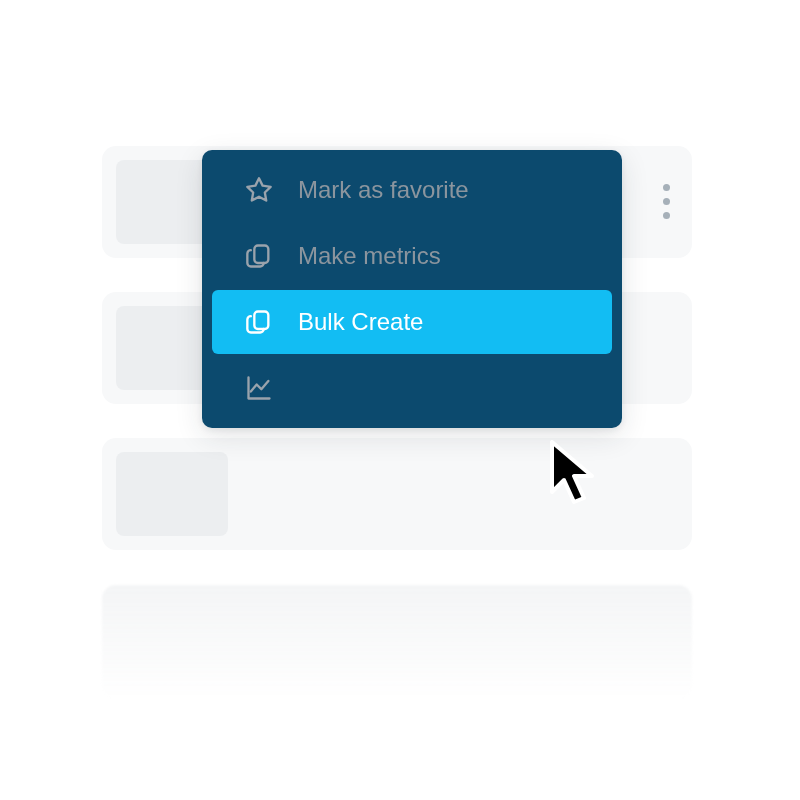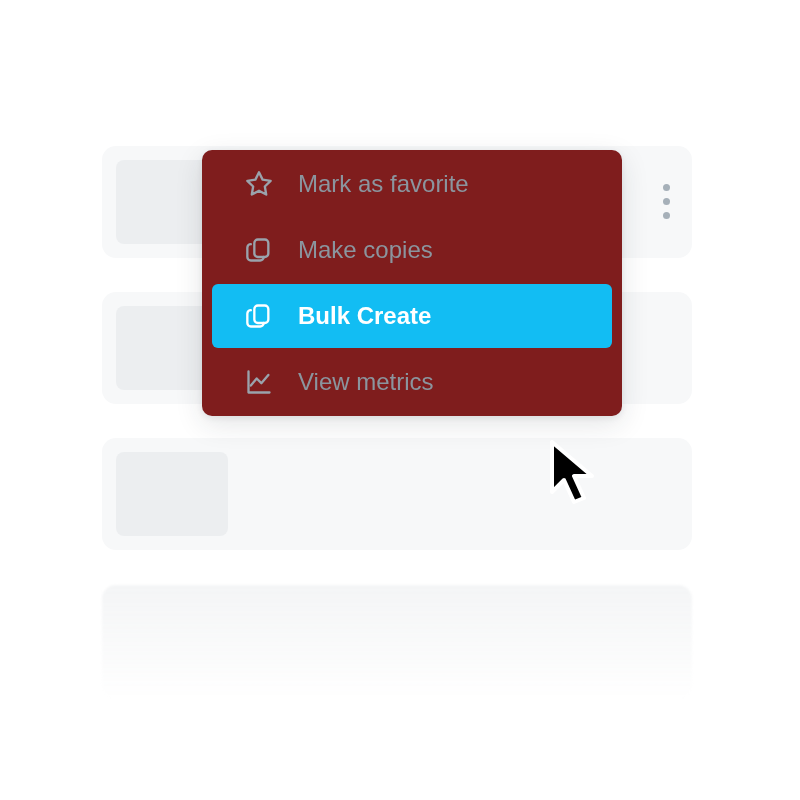"Mark as favorite" .menu { background: #7f1d1d -> #0c4a6e; padding: 0 0 -> 6px 0 }
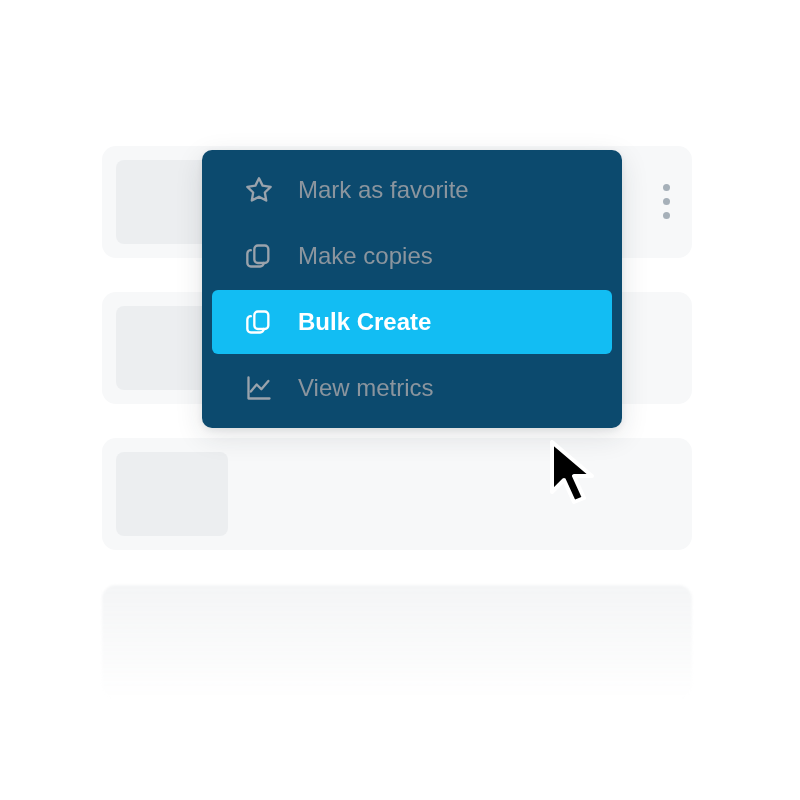"Make copies" span.label { text: copies -> metrics }
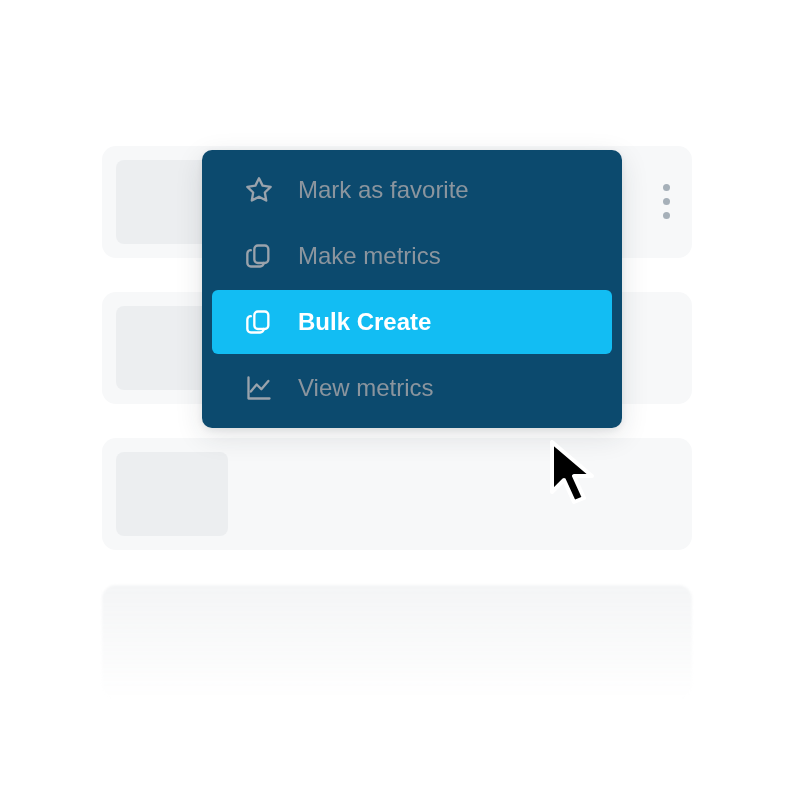"Bulk Create" .menu-item.active { font-weight: 700 -> 400 }
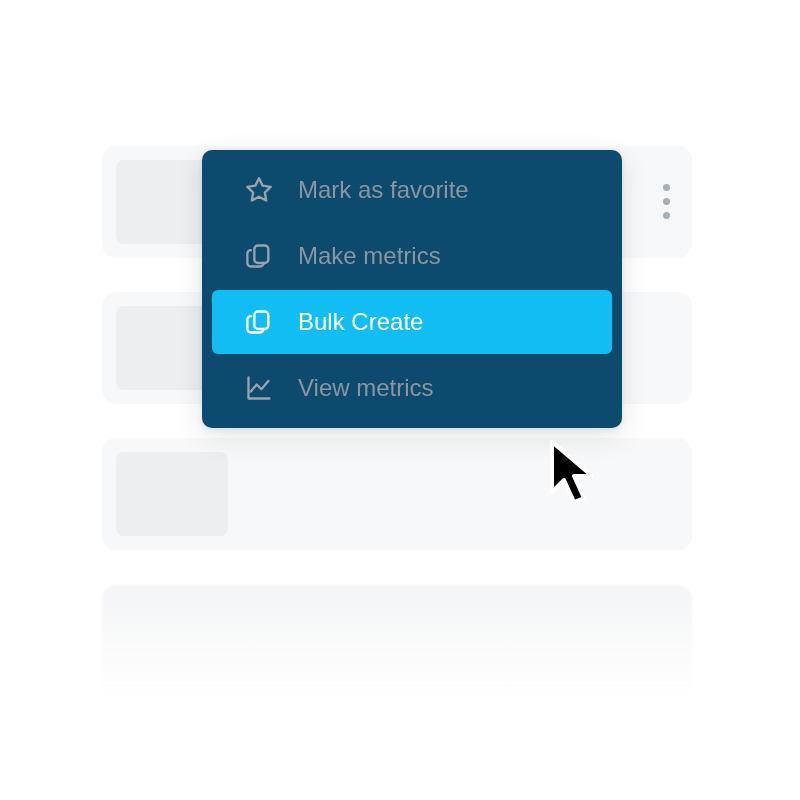"View metrics" span.label { html: <span>View metrics</span> -> none }
